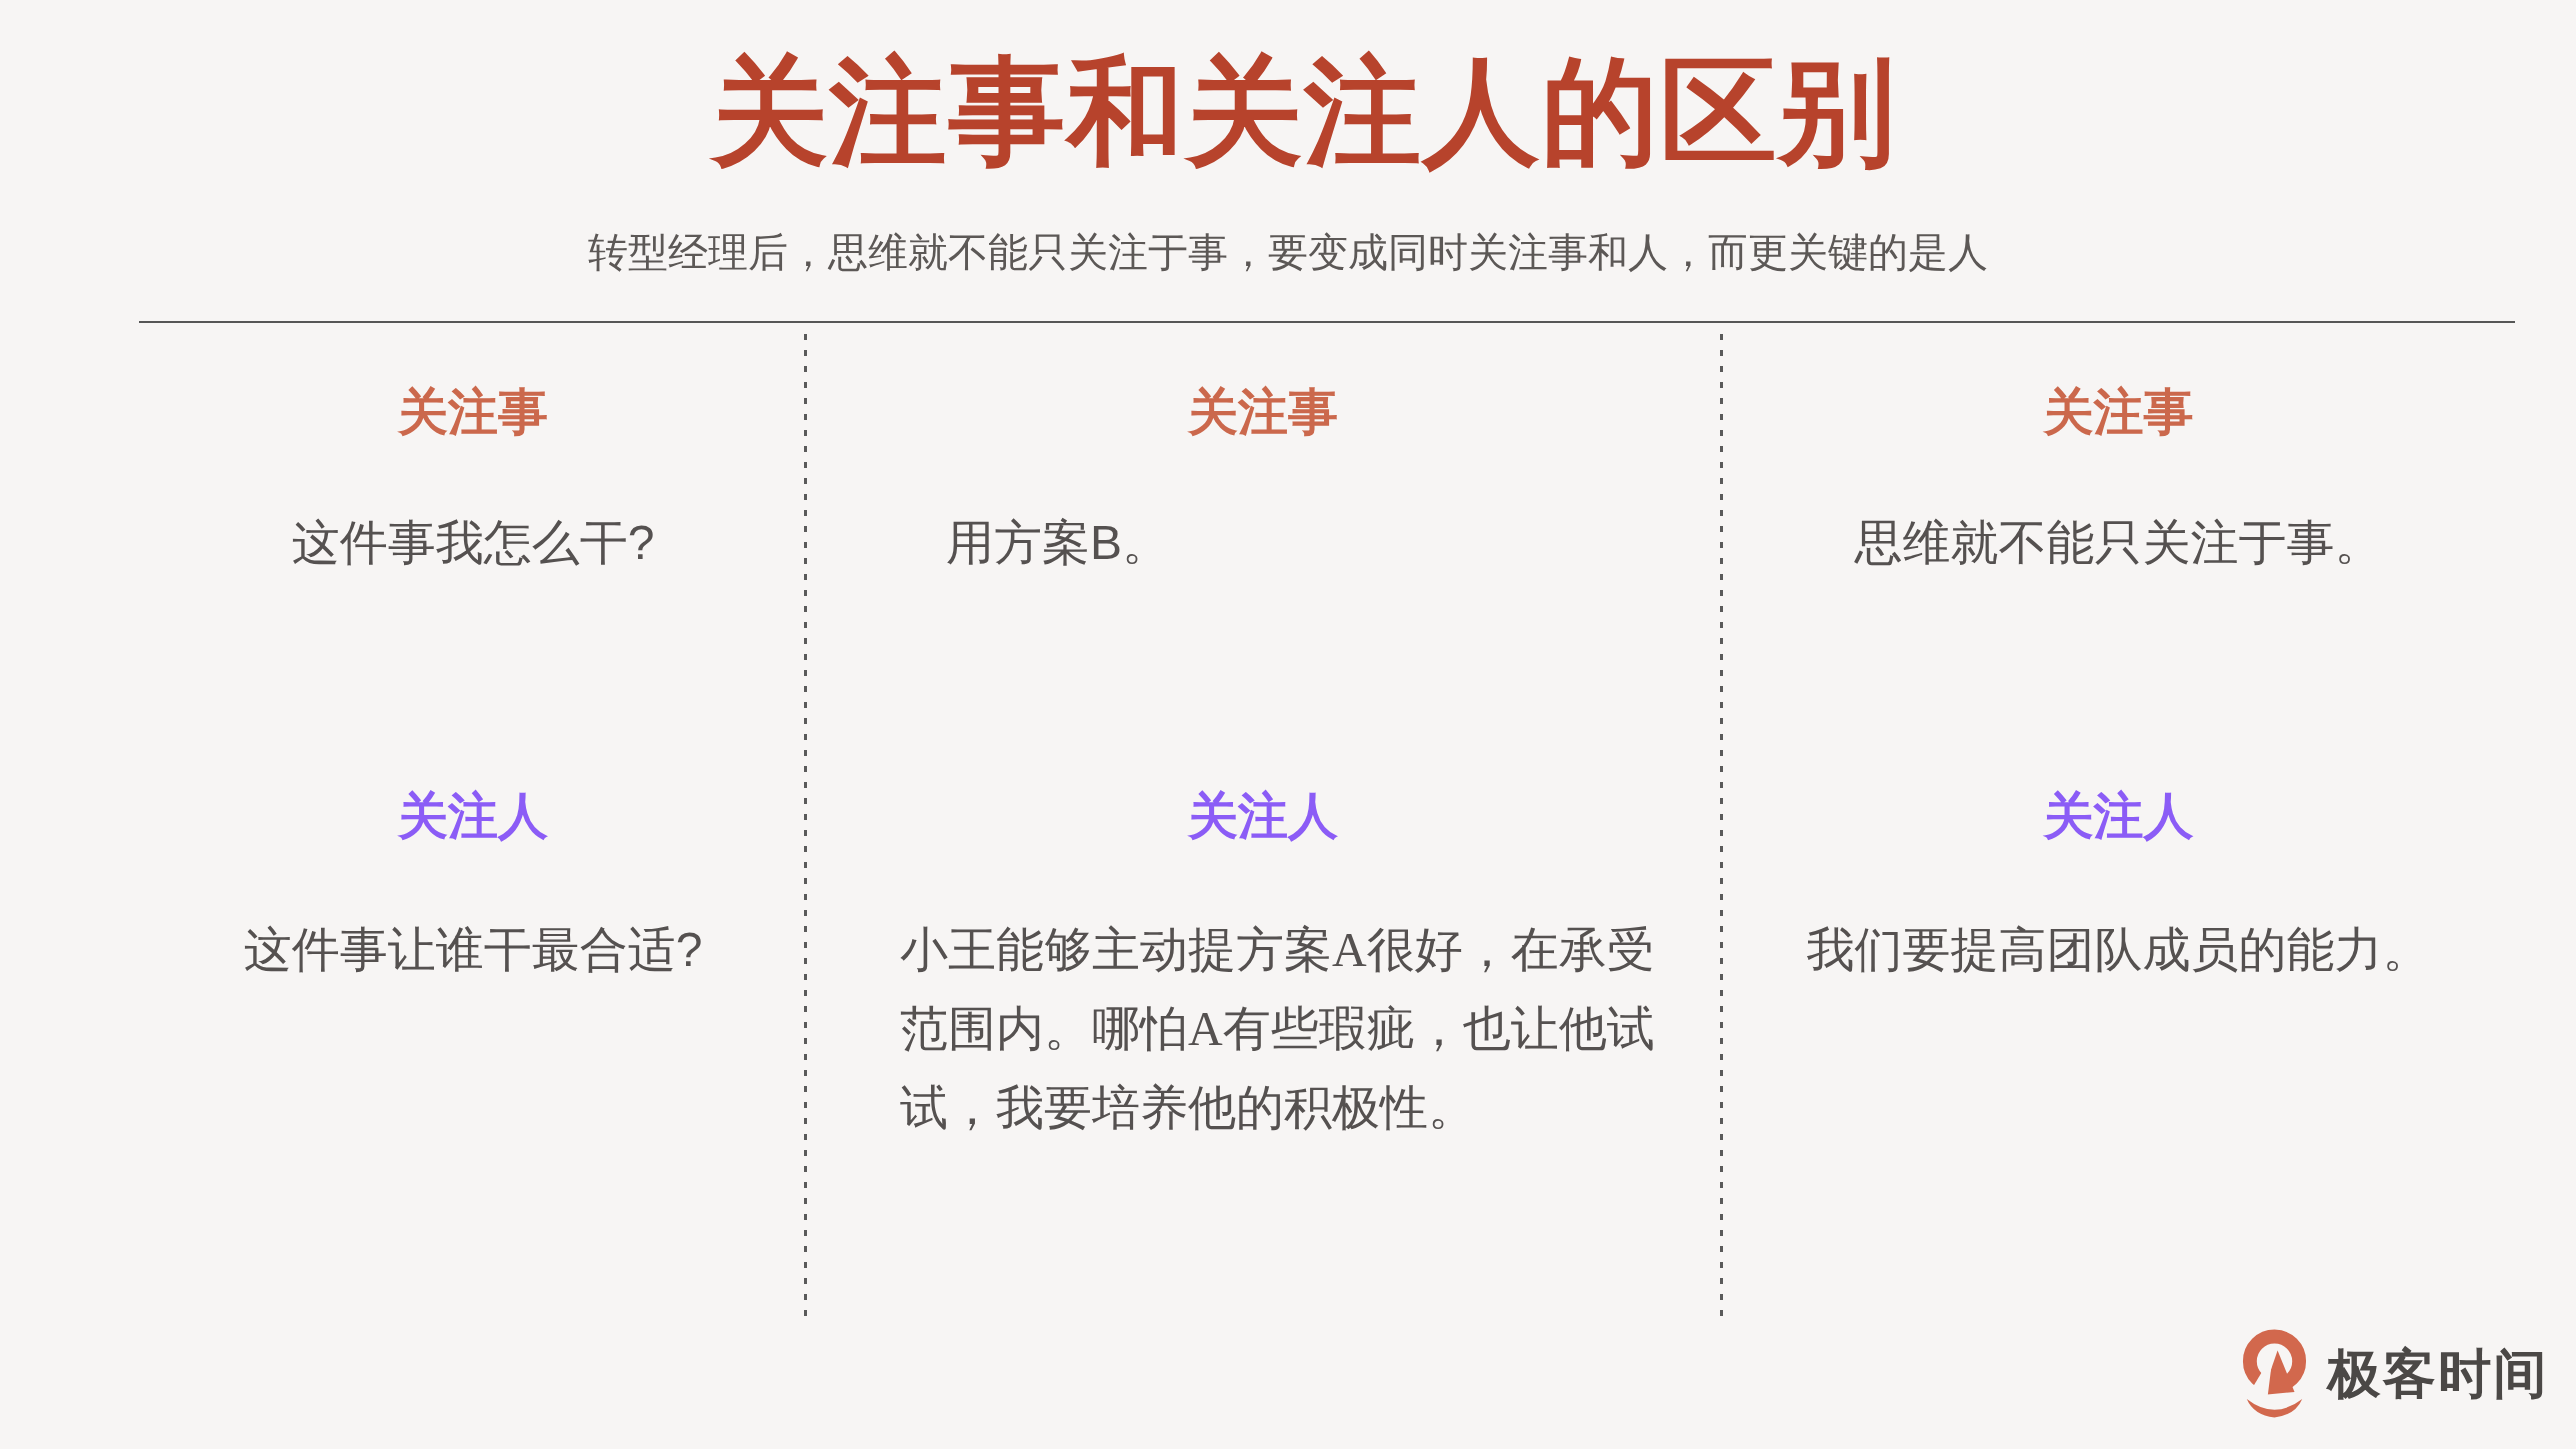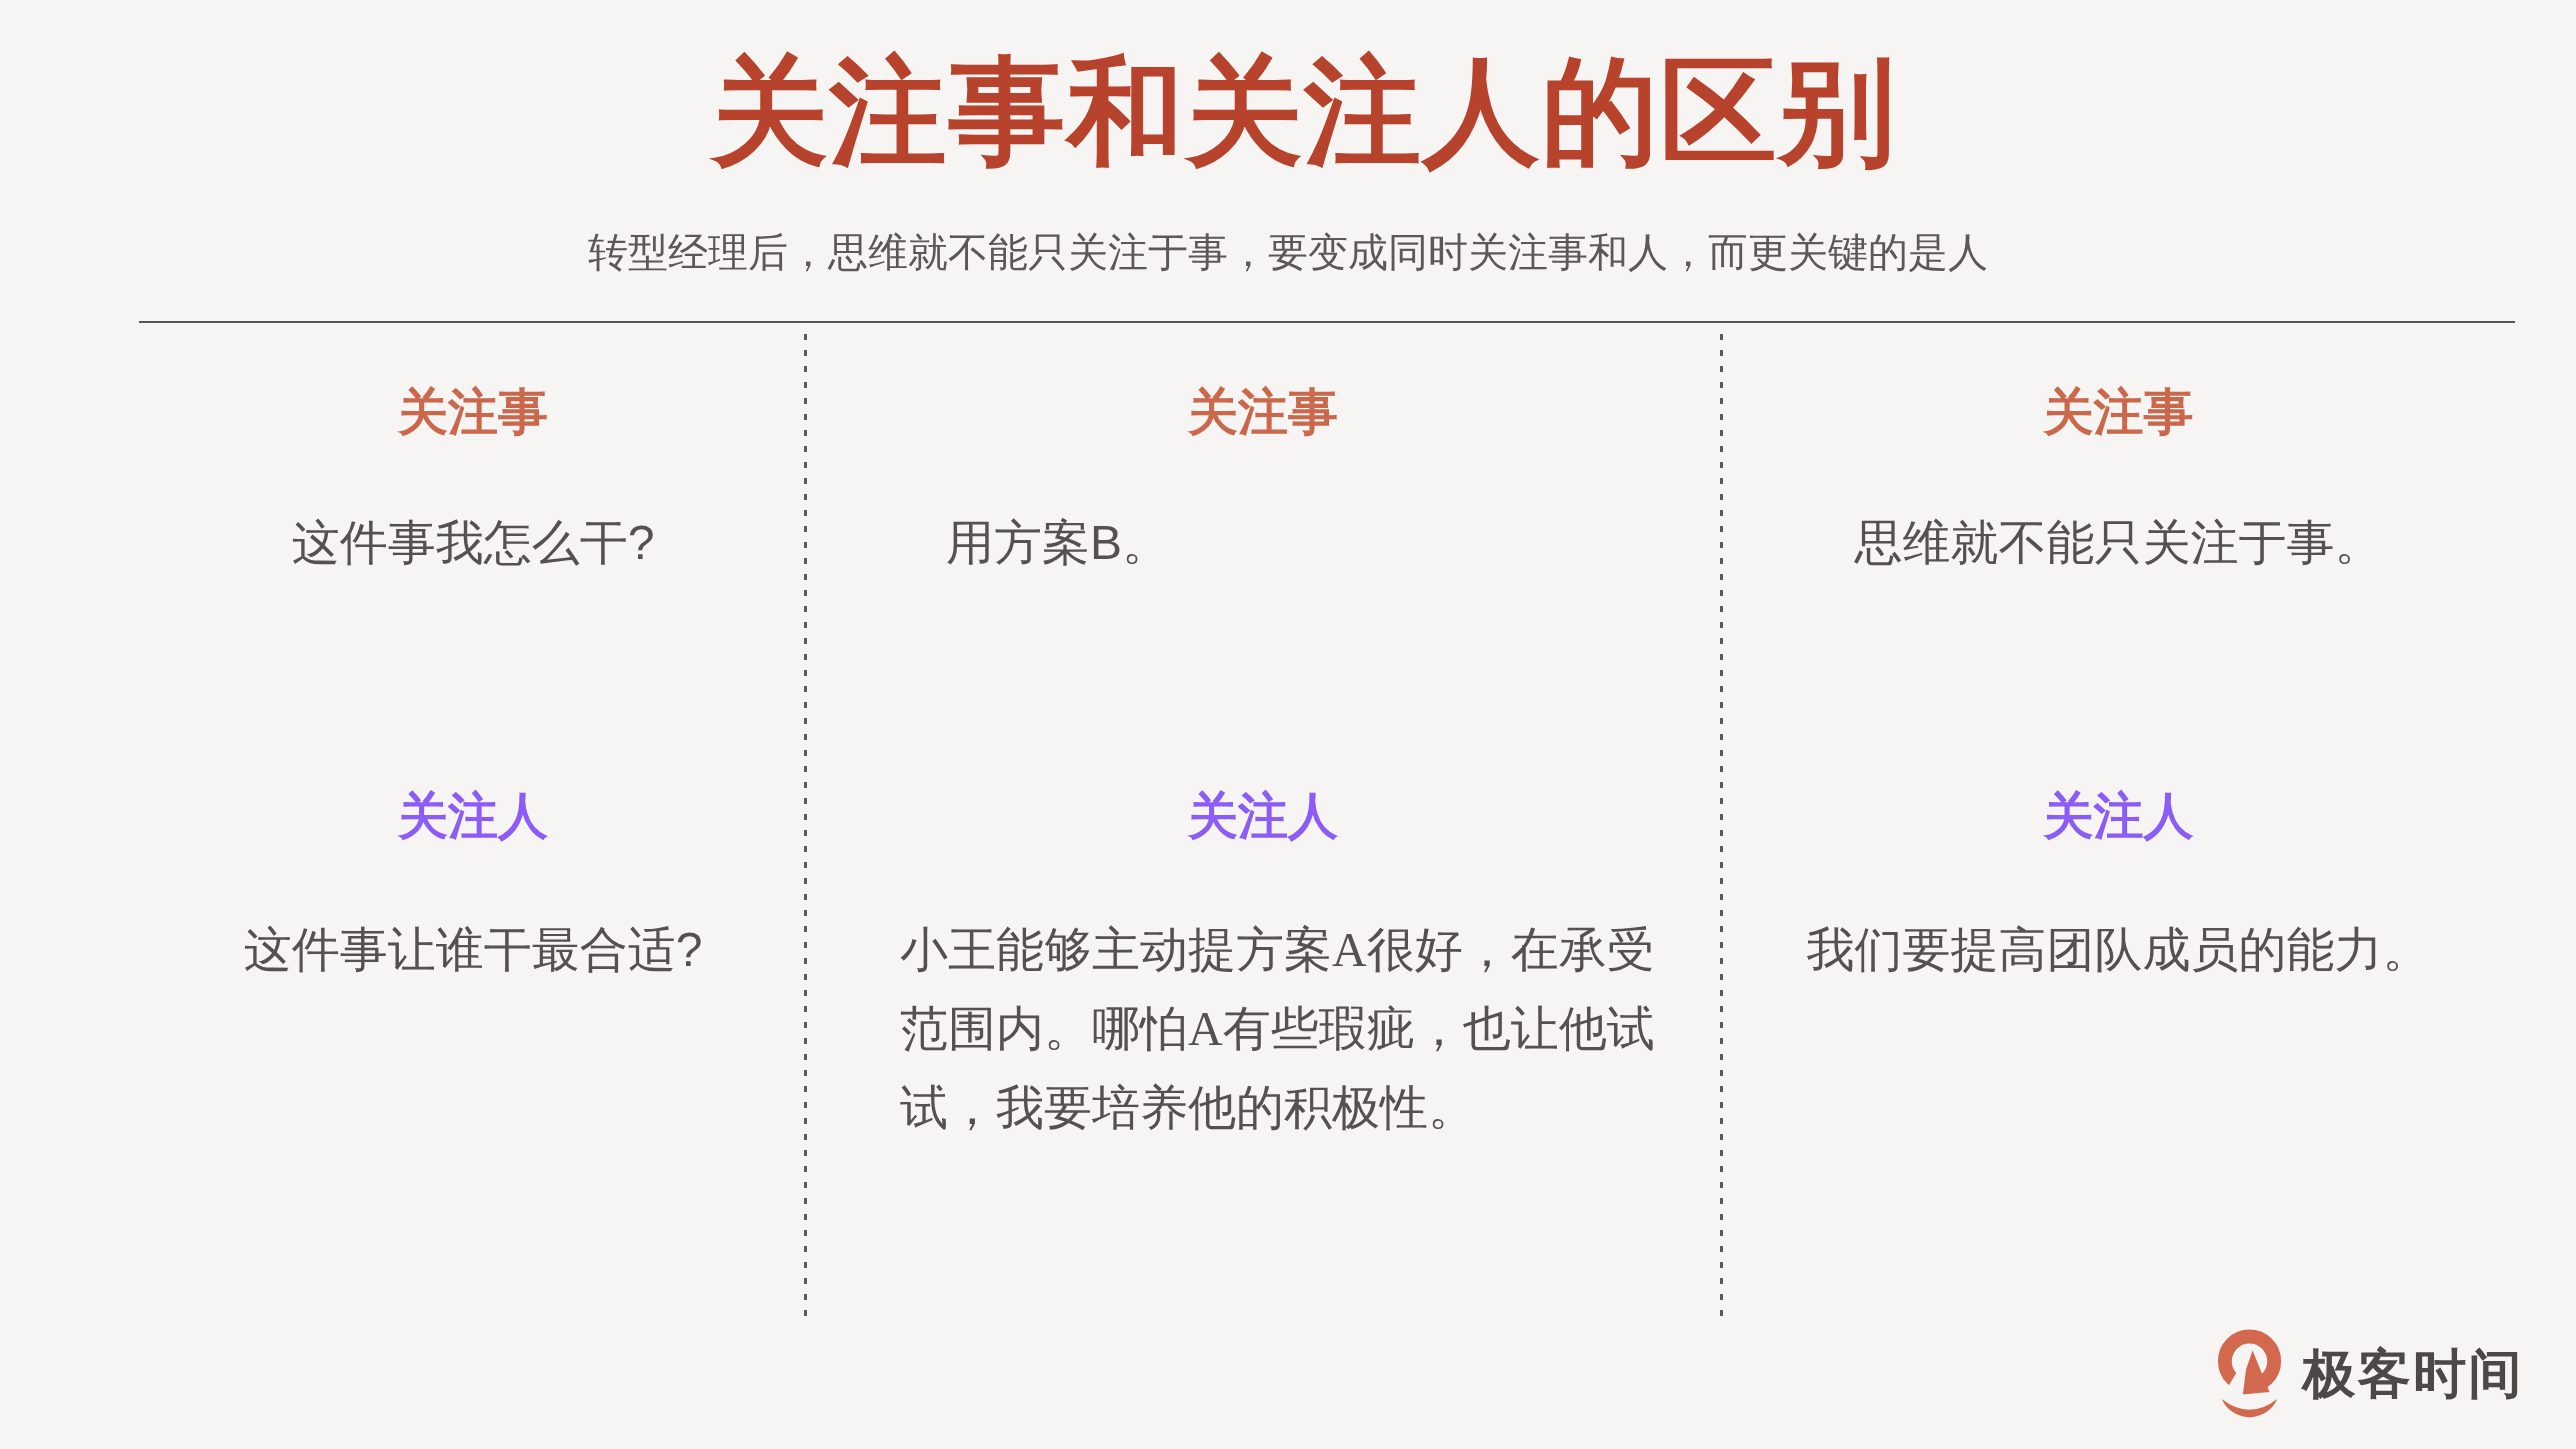"极客时间" .footer { right: 52px -> 27px }
